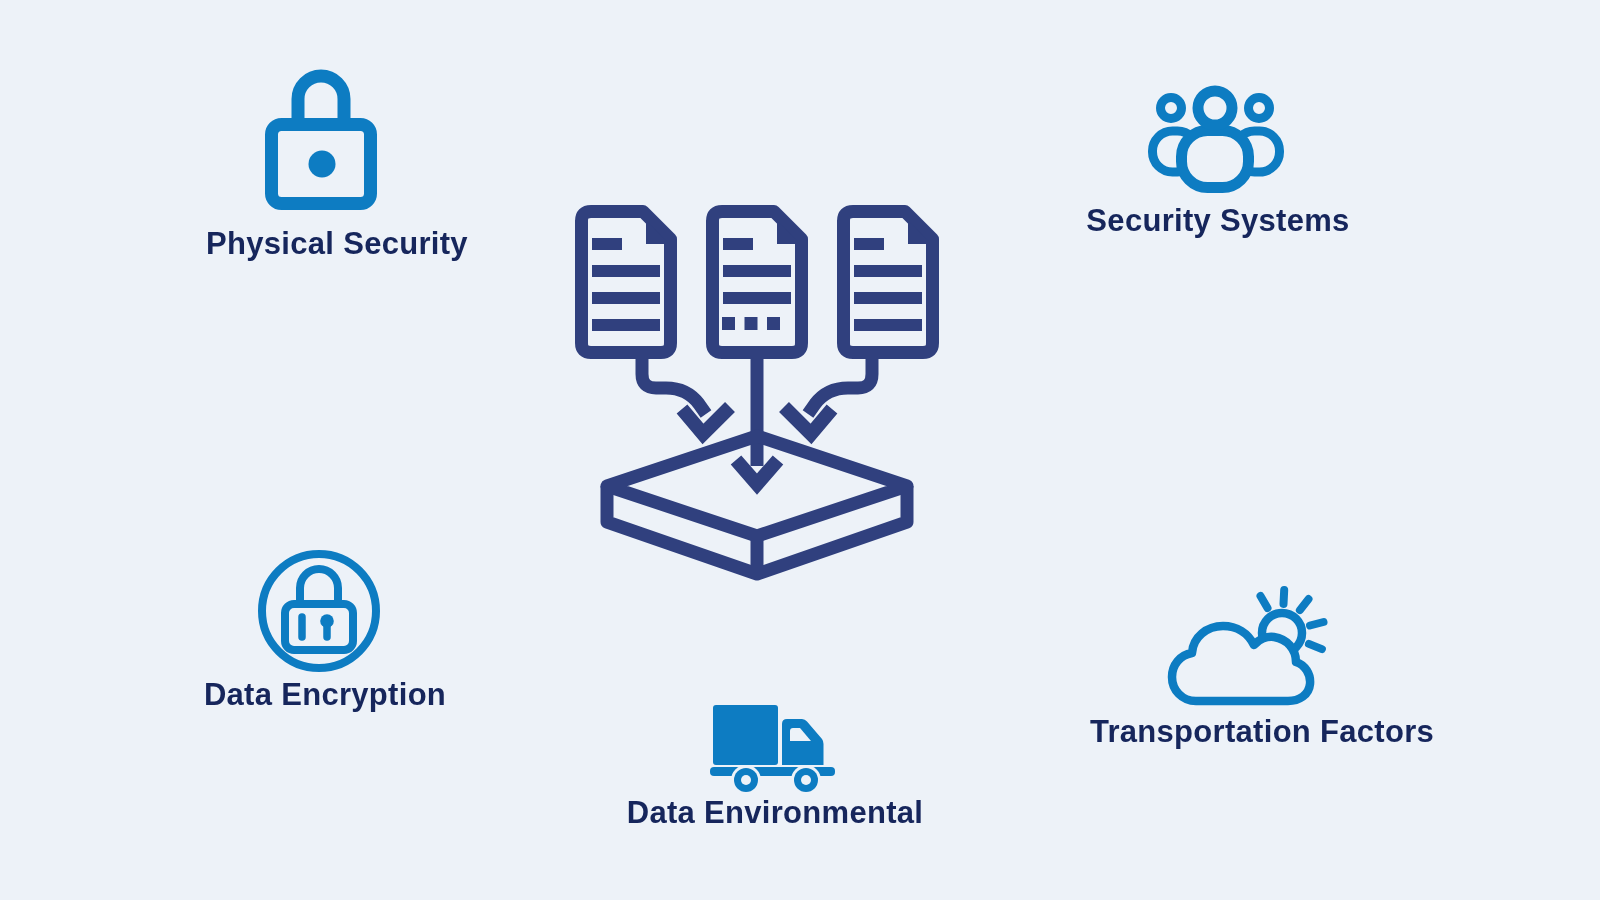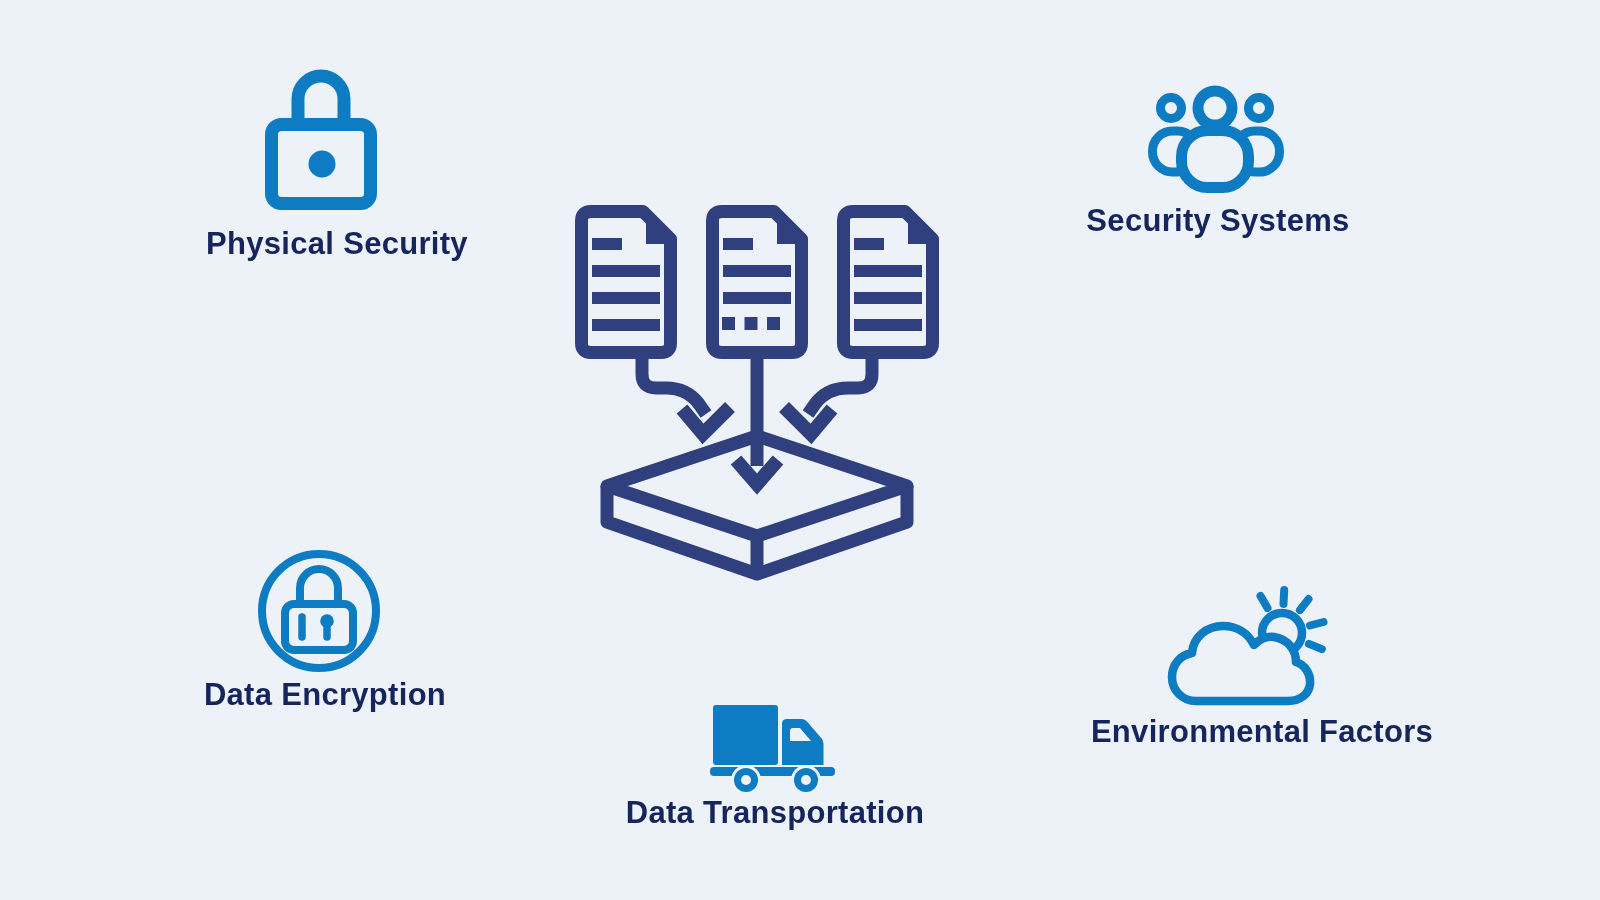"Environmental Factors" div.label { text: Environmental -> Transportation }
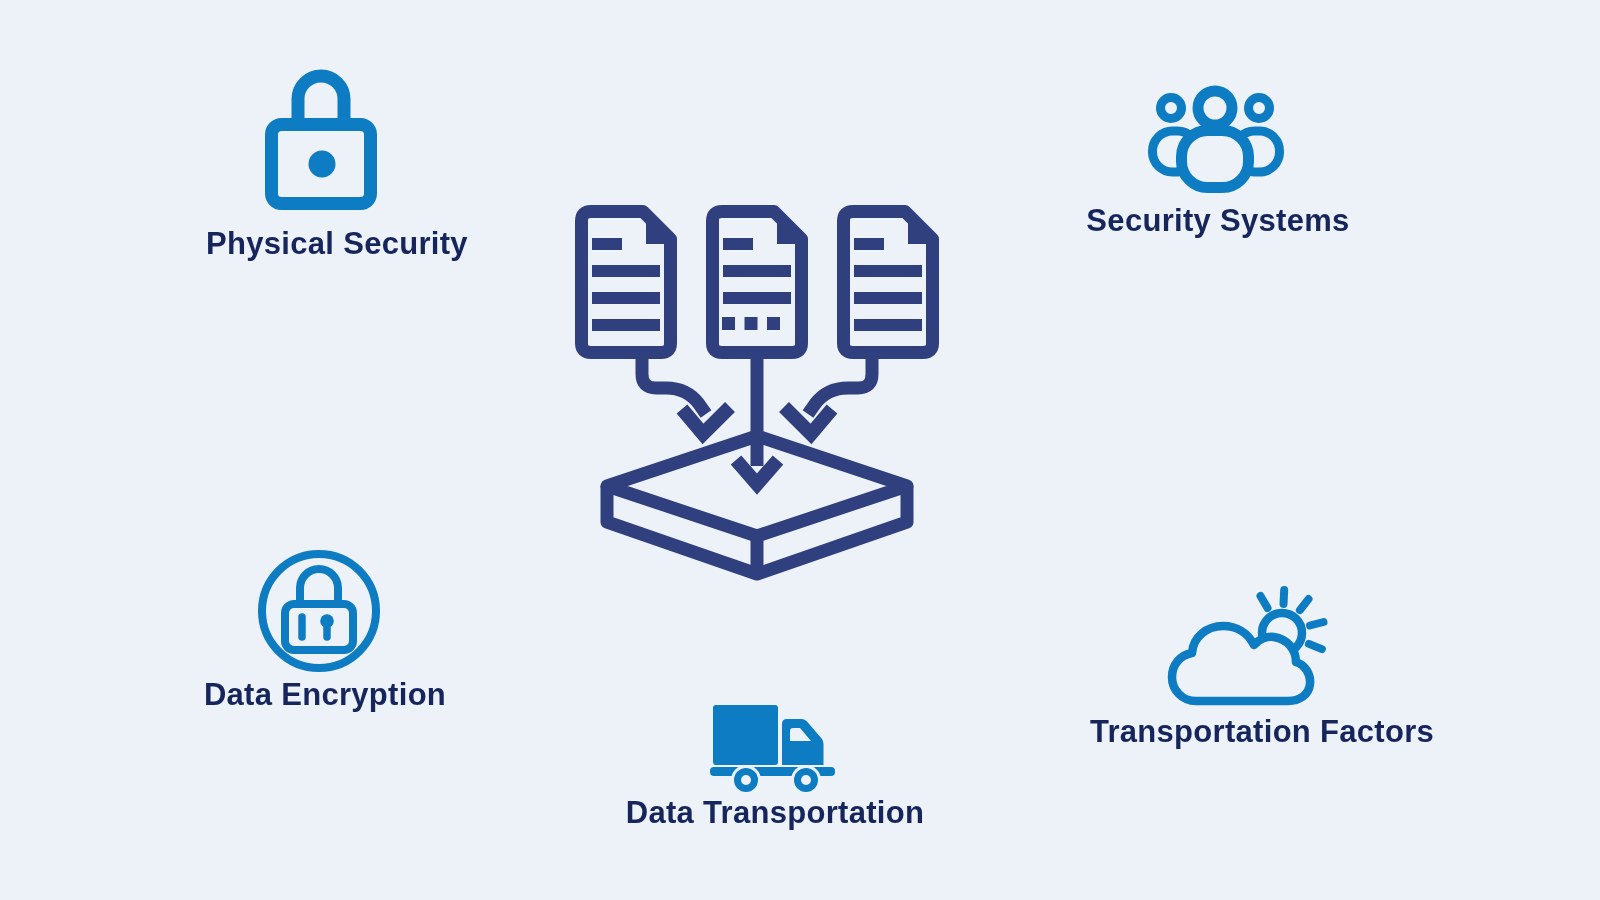"Data Transportation" div.label { text: Transportation -> Environmental }
